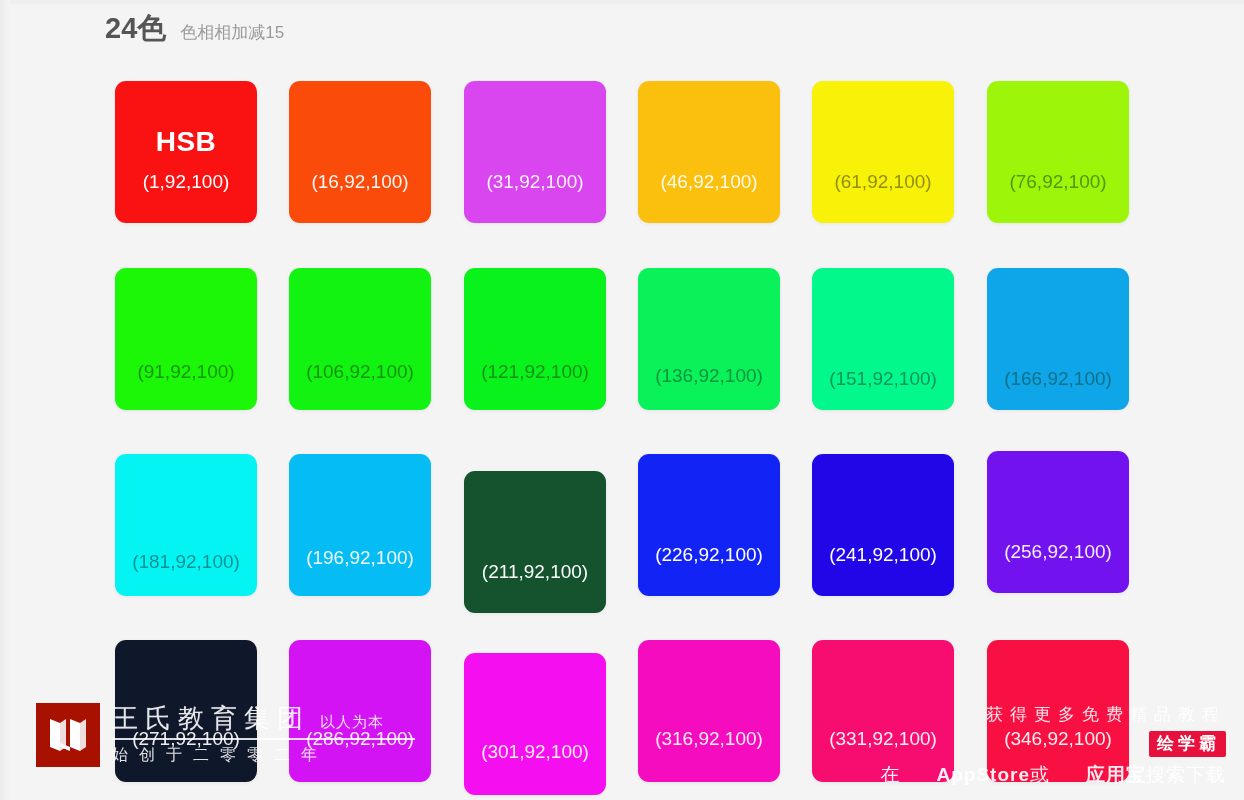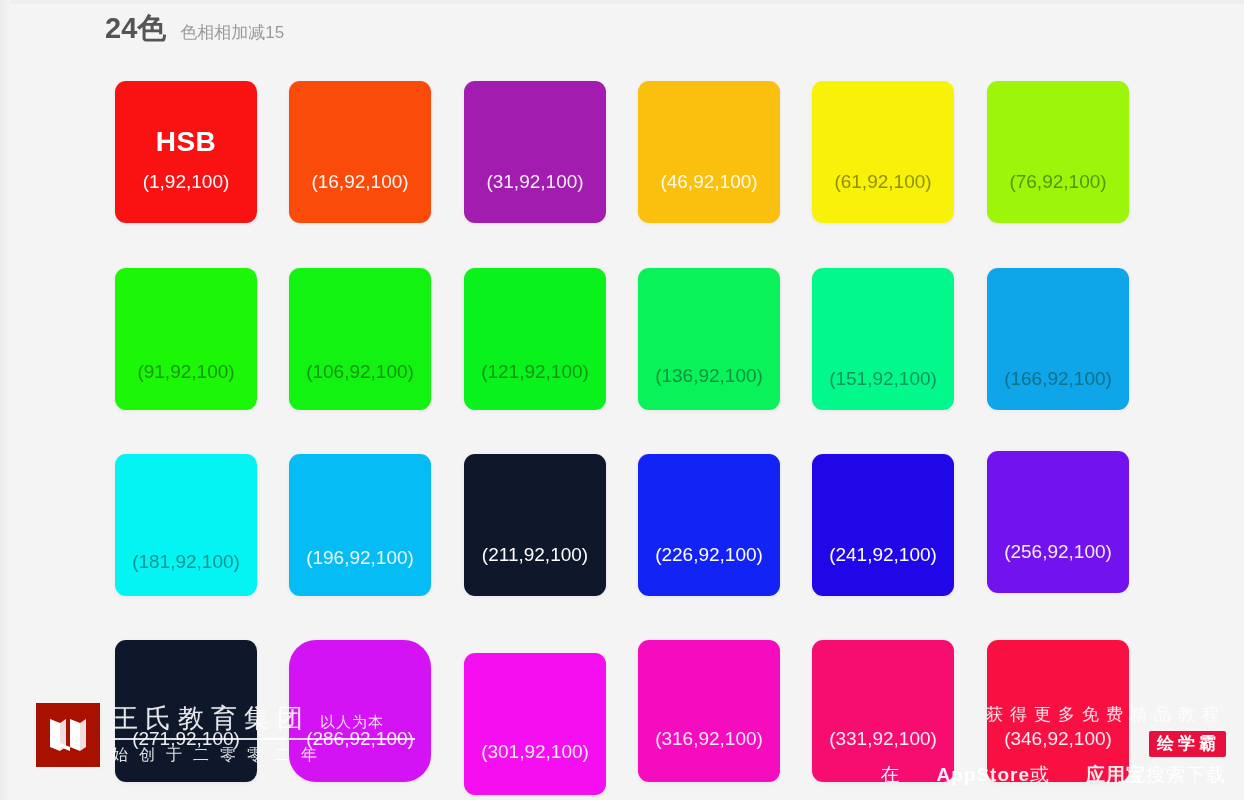"(31,92,100)" div.swatch { background: #a21caf -> #d946ef }
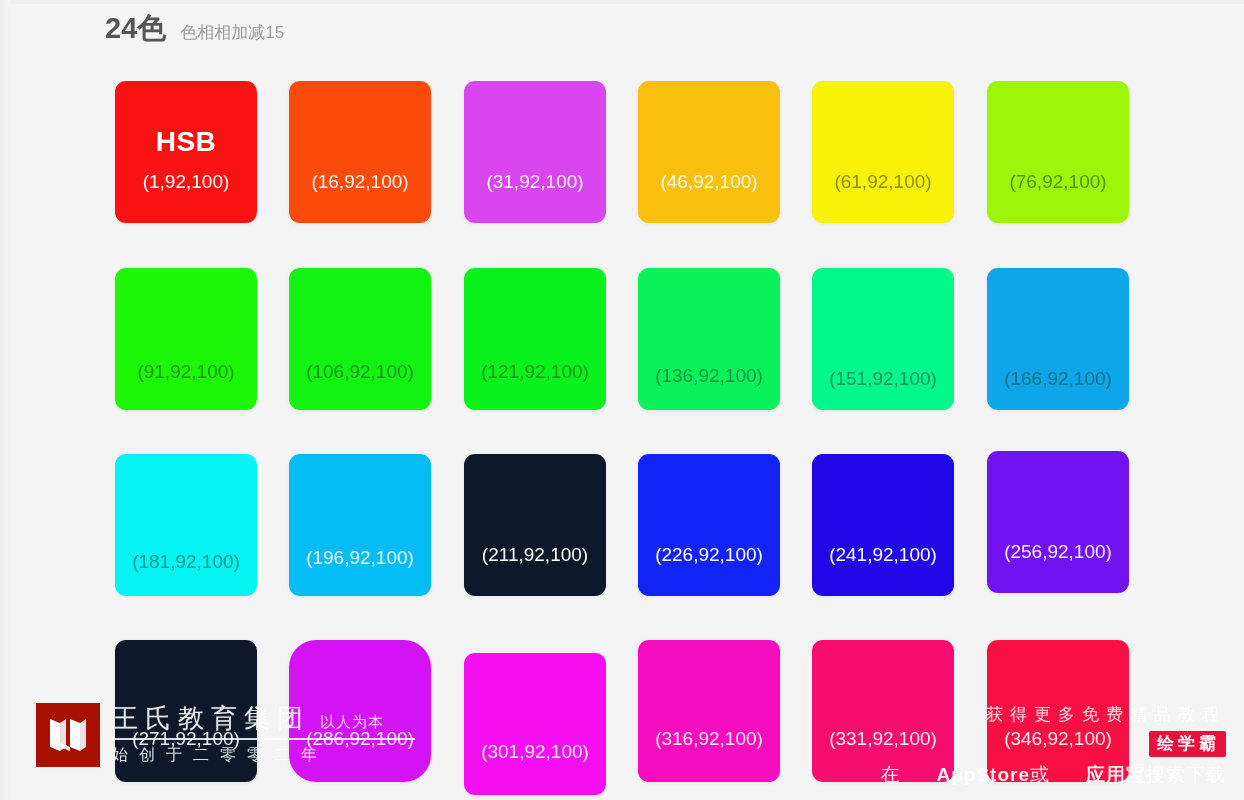"(211,92,100)" div.swatch { background: #0f172a -> #14532d; top: 373px -> 390px }
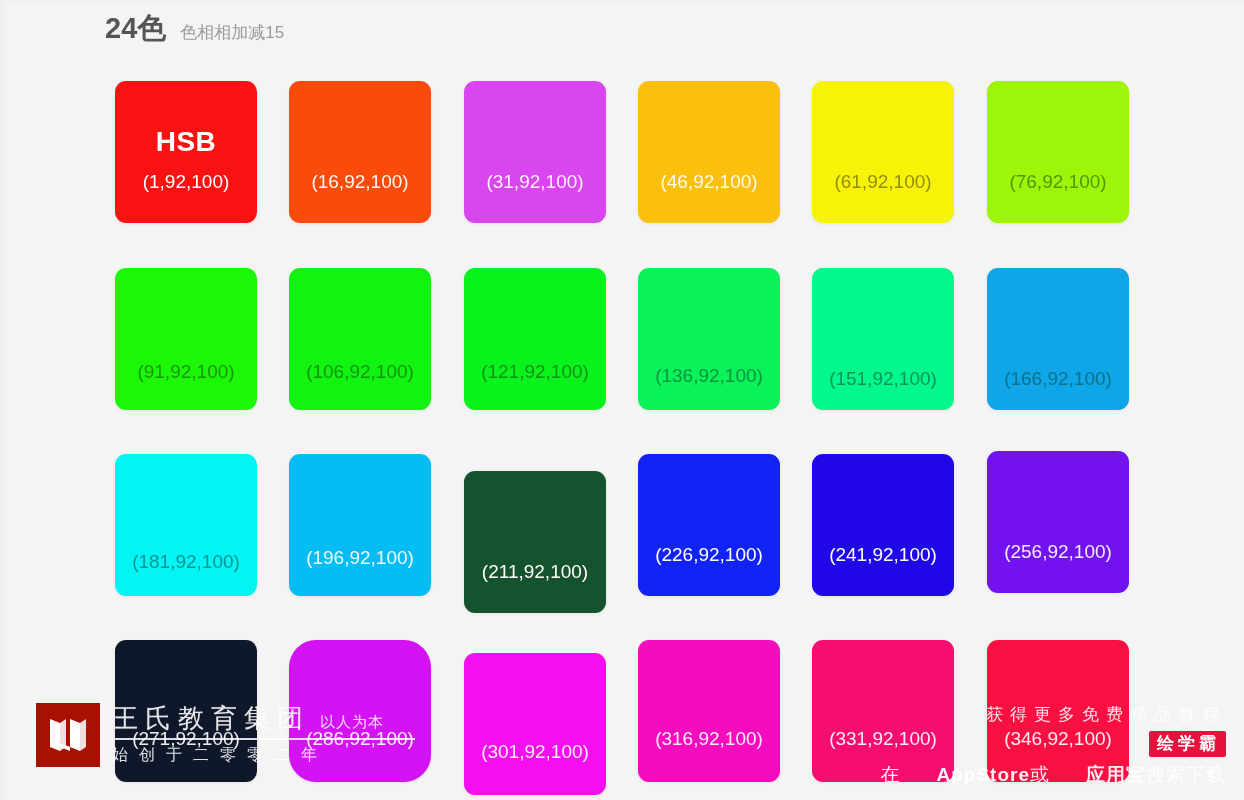"(286,92,100)" div.swatch { border-radius: 27px -> none }
